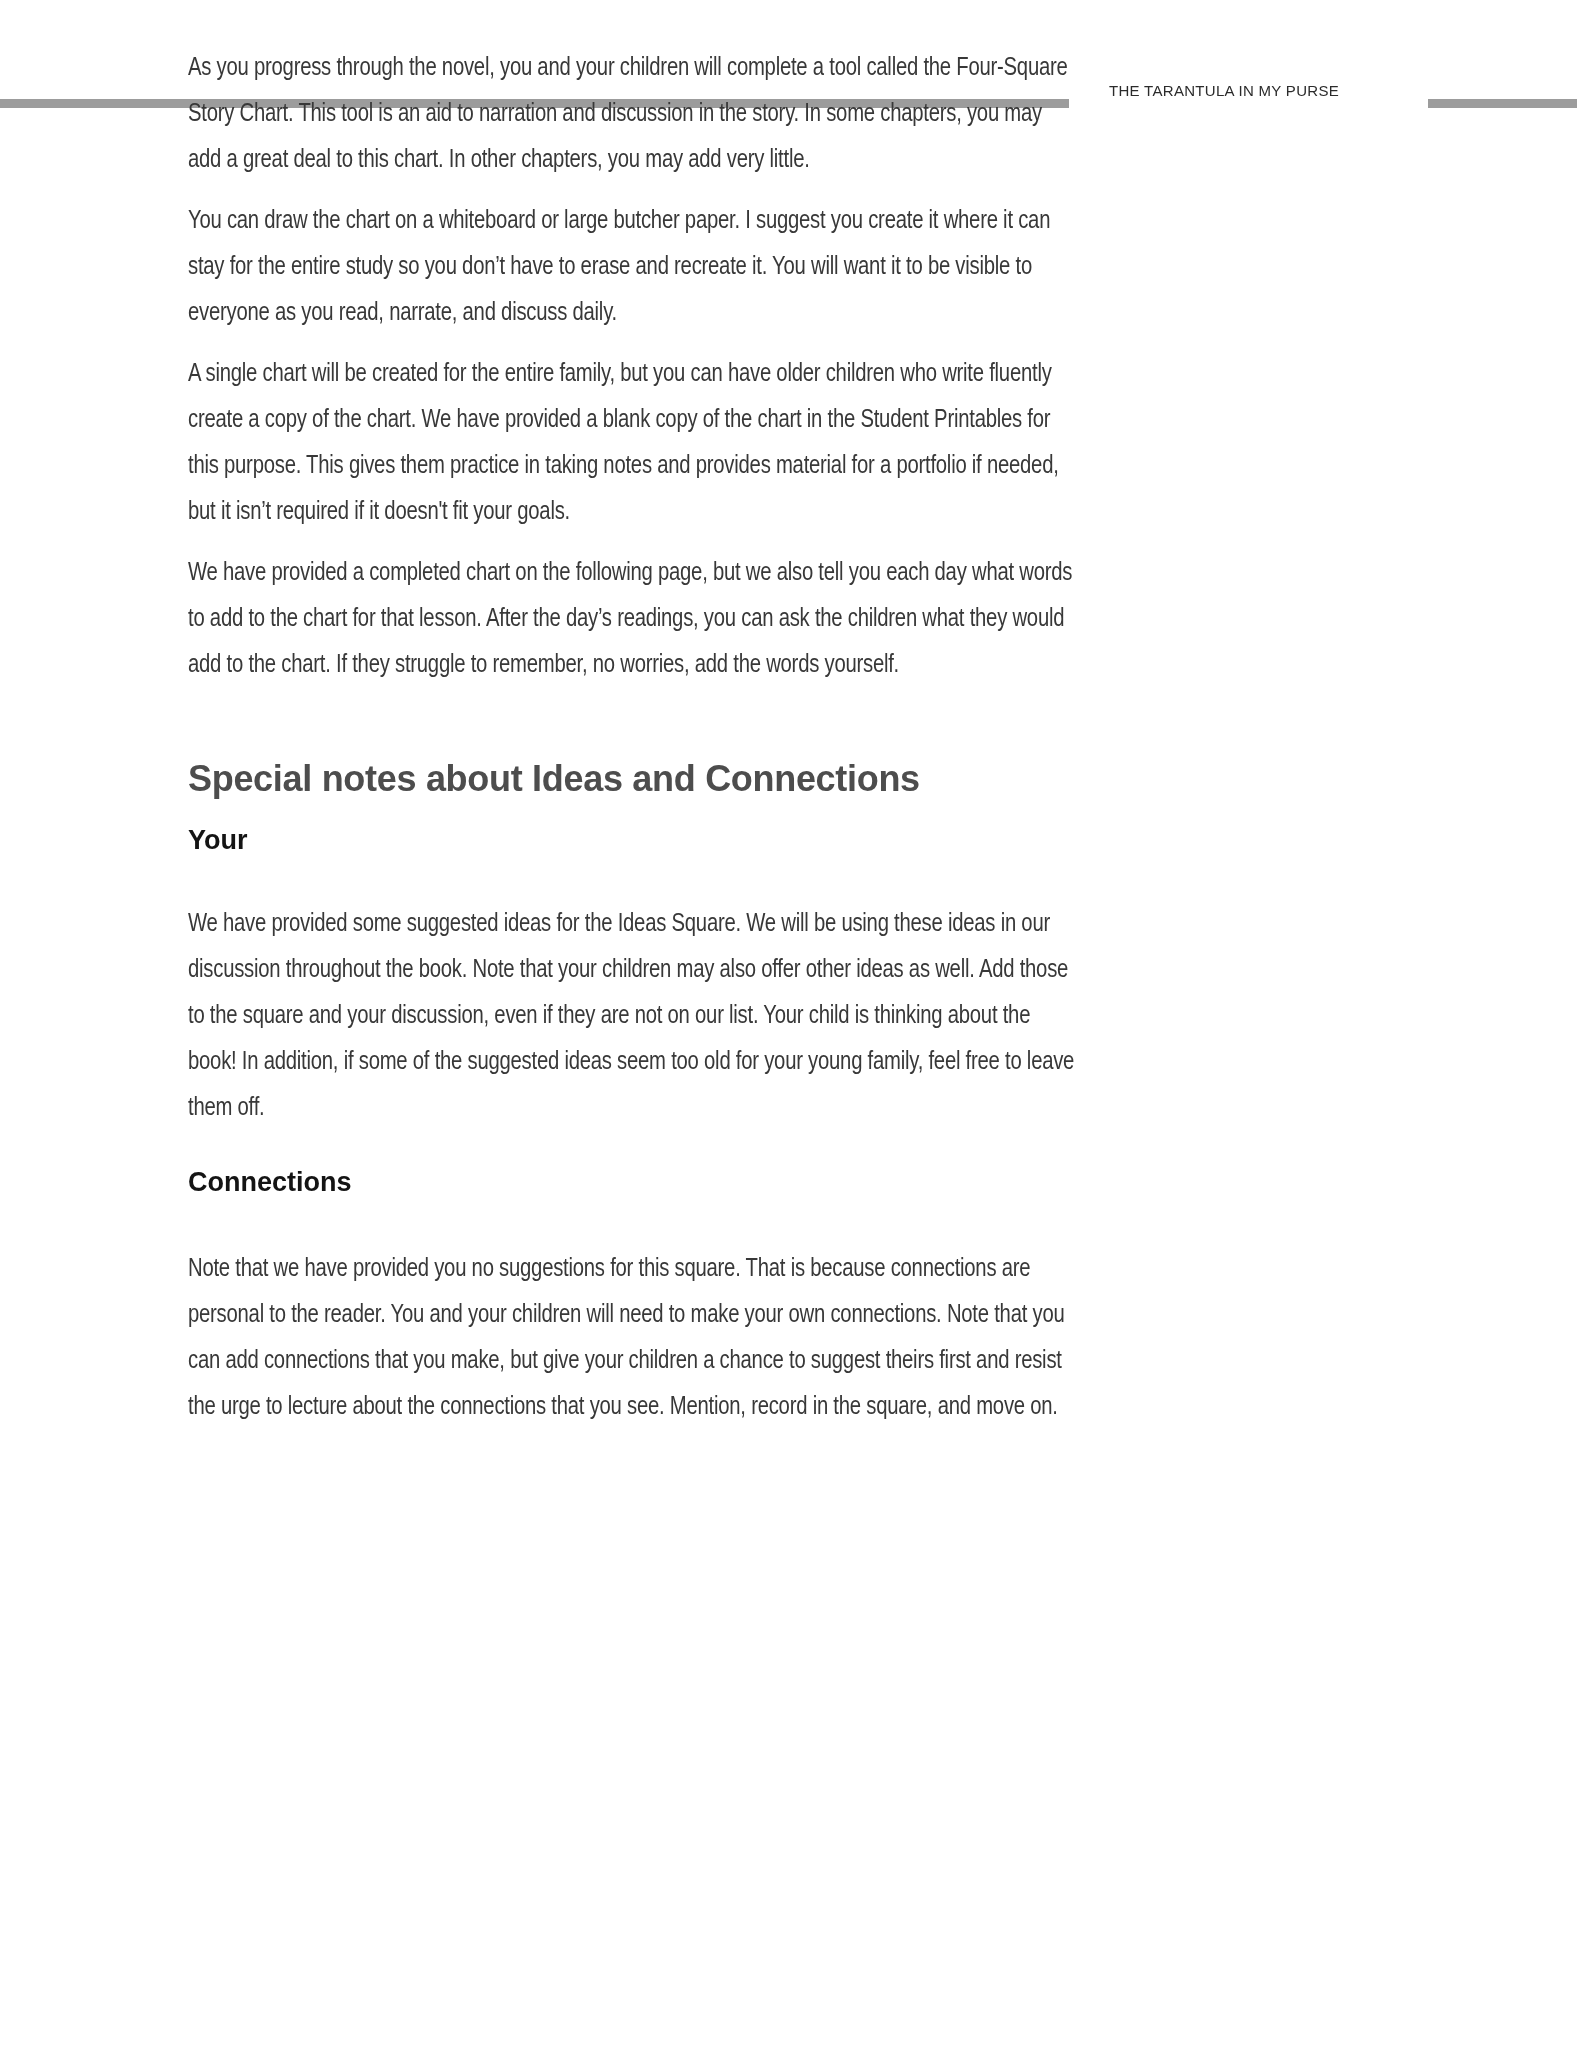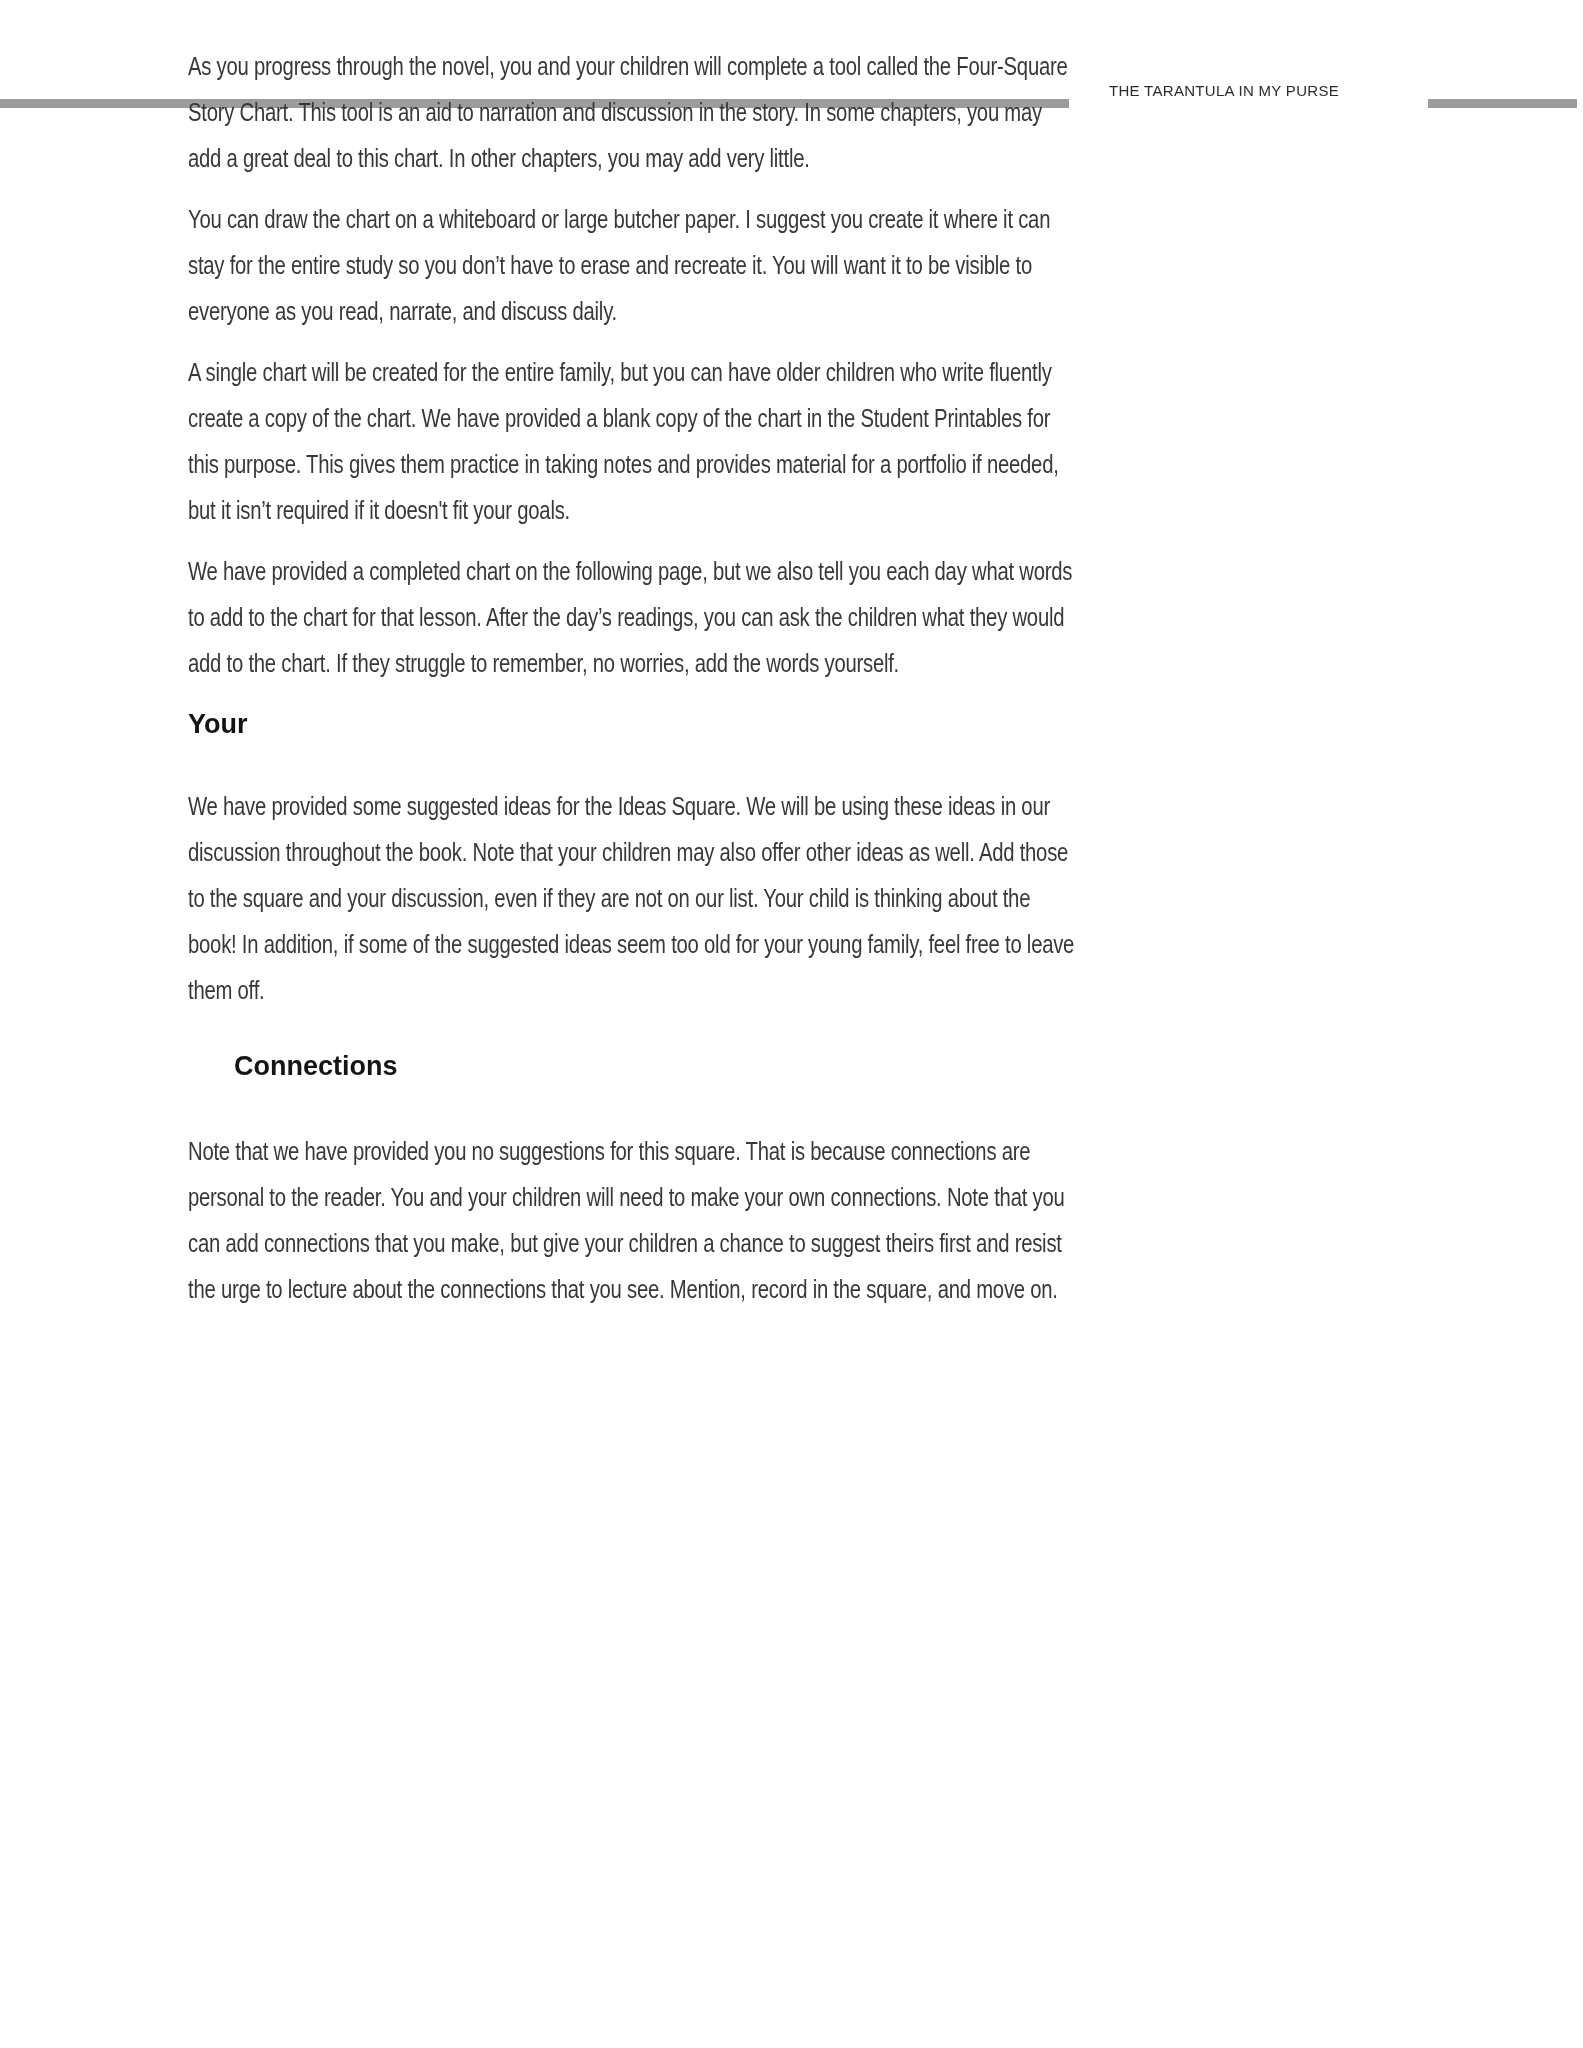"Special notes about Ideas and" h2.section-title { html: none -> <h2>Special notes about Ideas and Connections</h2> }
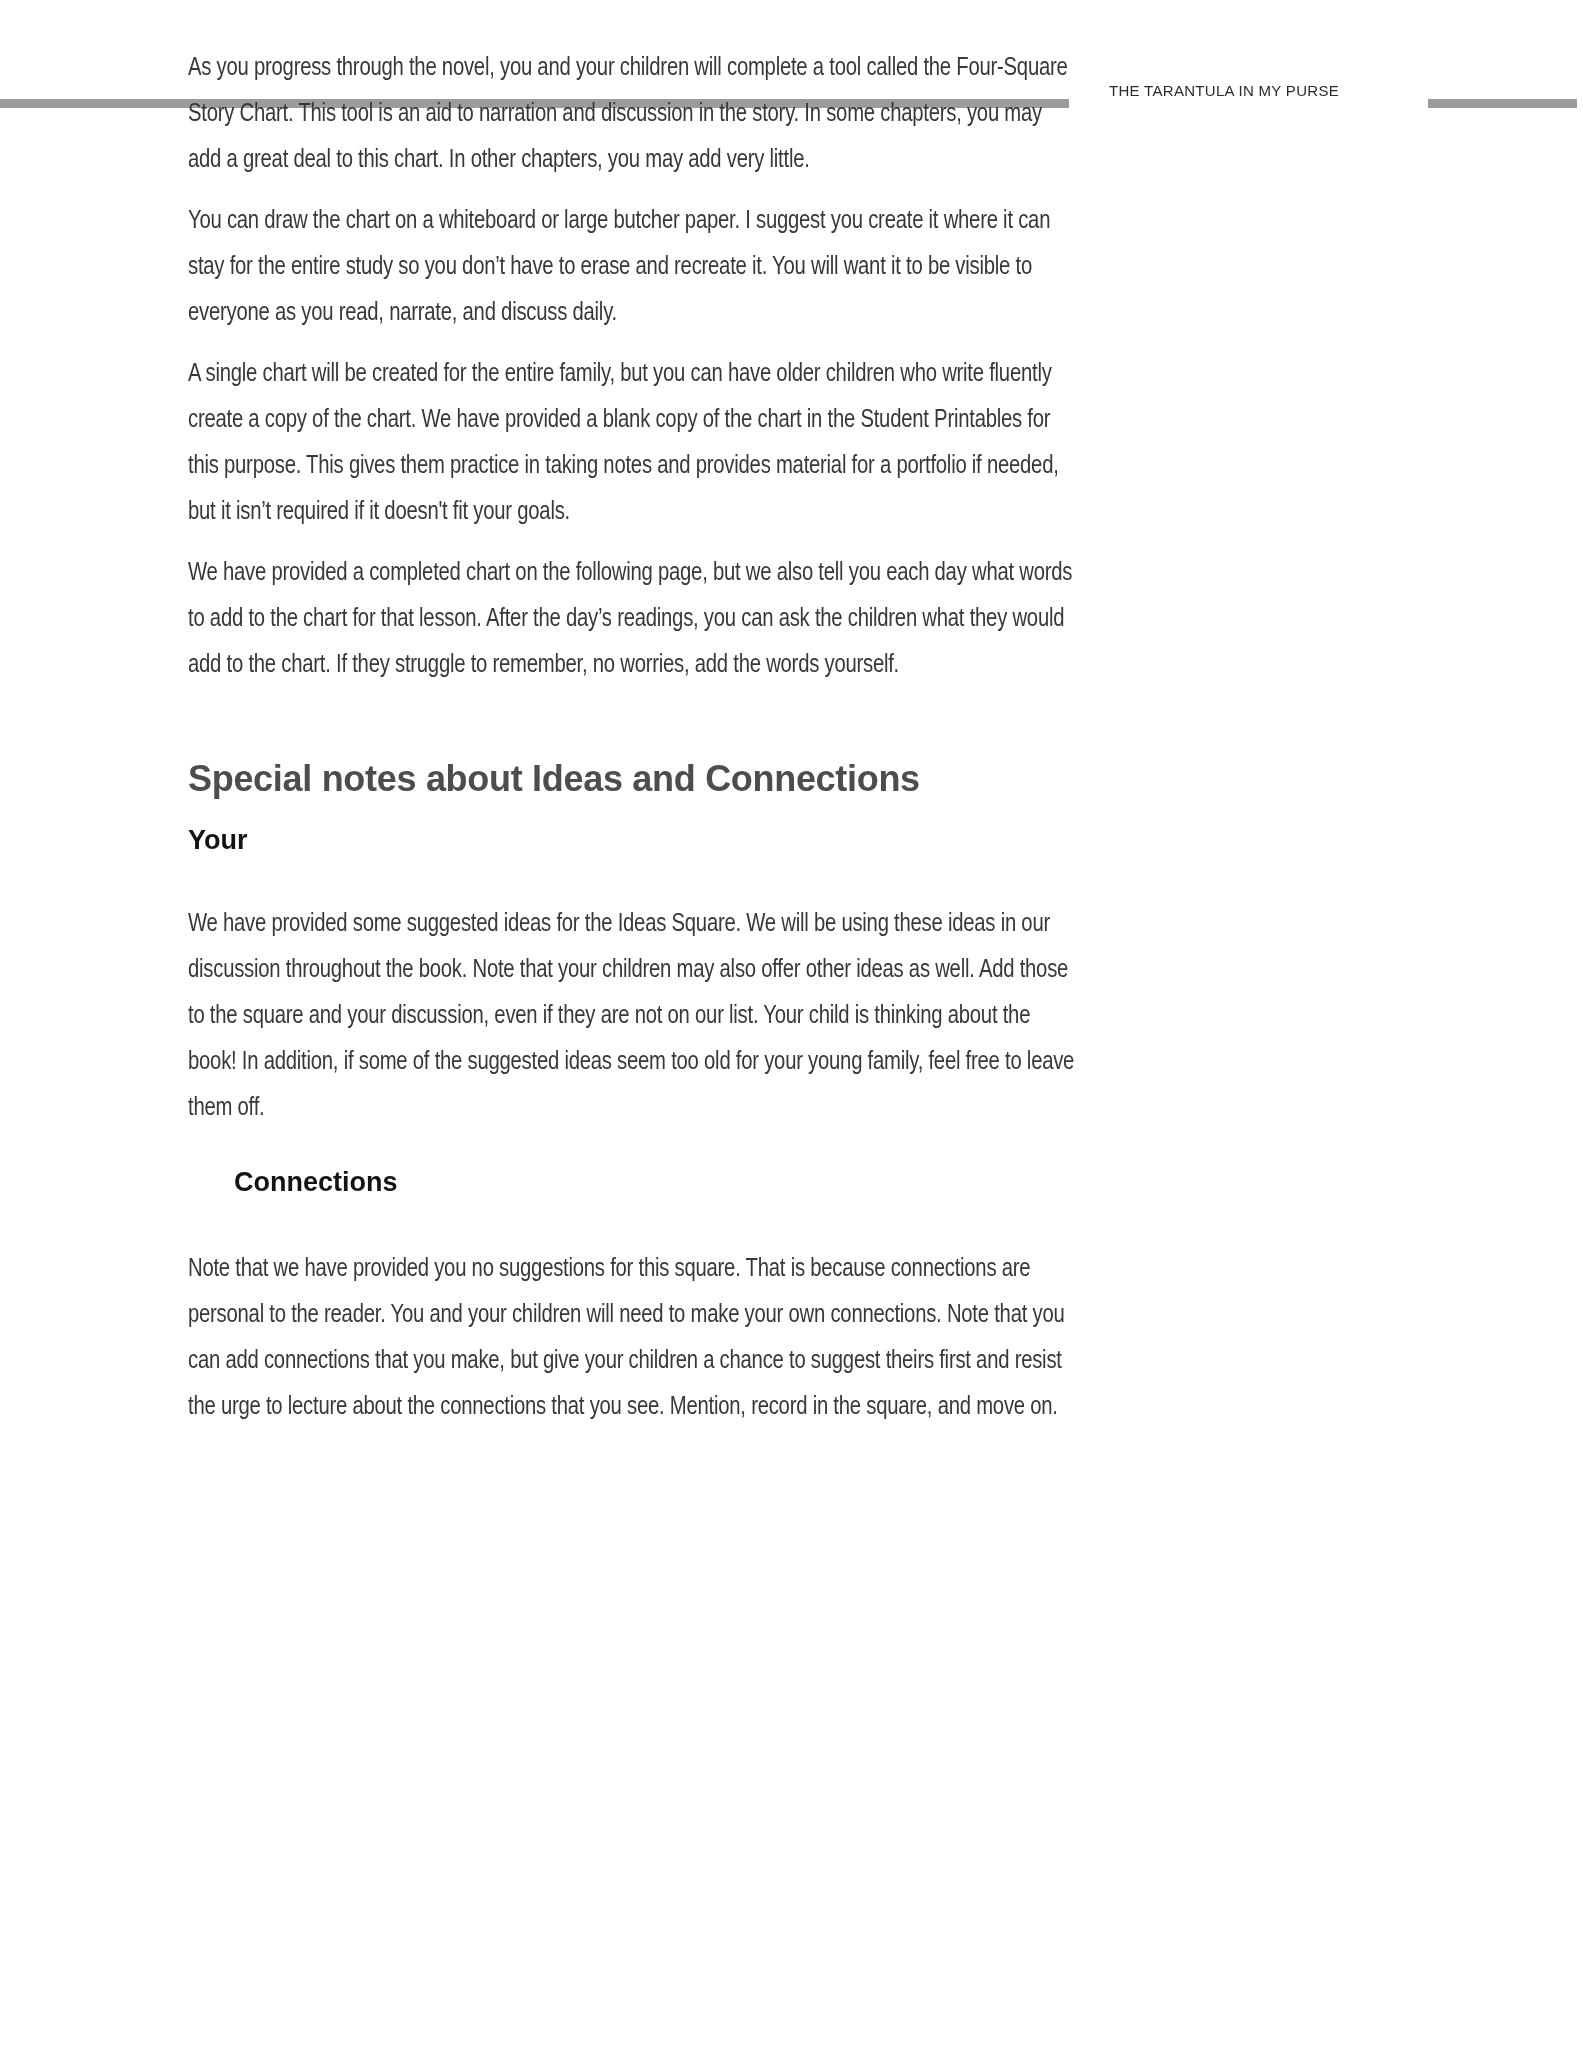"Connections" .sub-heading-connections { margin-left: 46px -> none }
